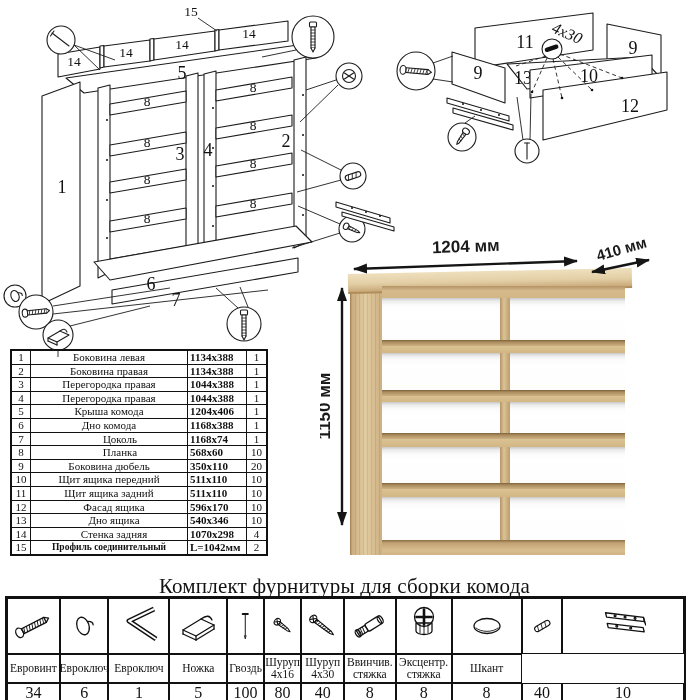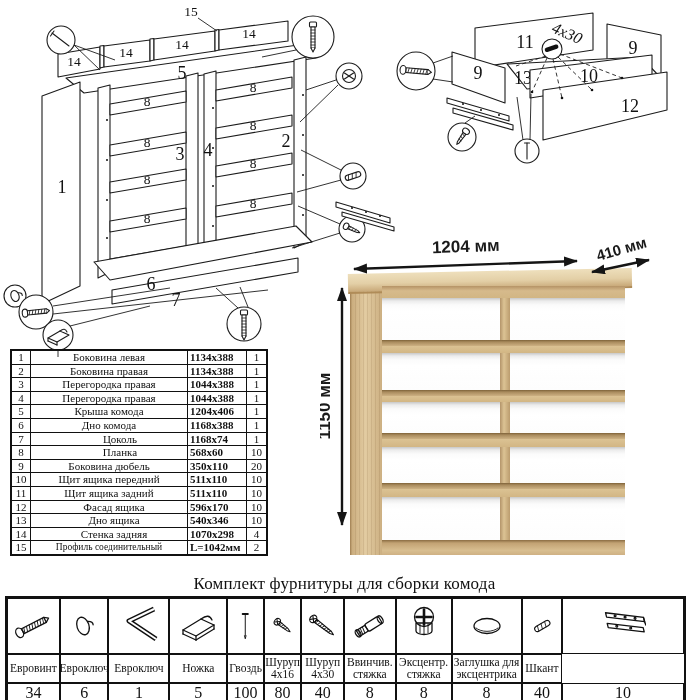"Профиль соединительный" td.td-name { font-weight: none -> bold }
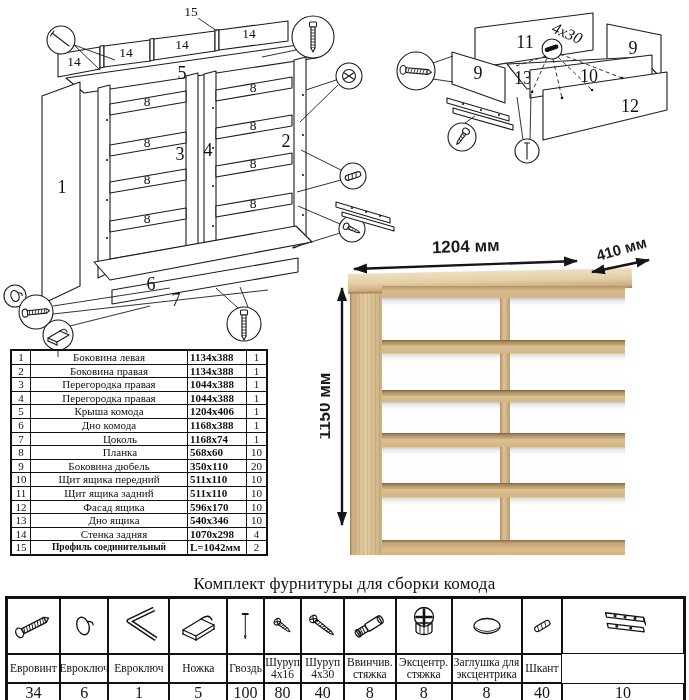"Комплект фурнитуры для сборки комода" .kit-title { font-size: 17px -> 21px }
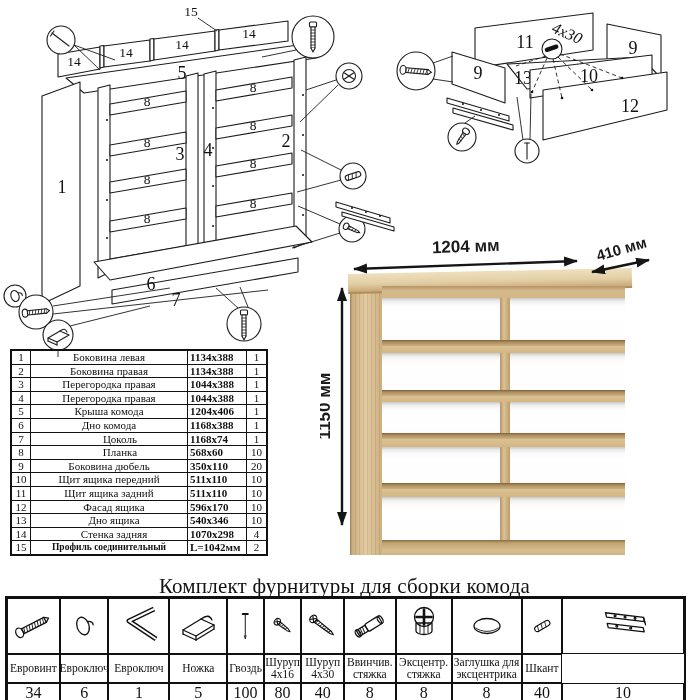"Заглушка для эксцентрика" div.hw-cell { html: <div>Заглушка для эксцентрика</div> -> none }
